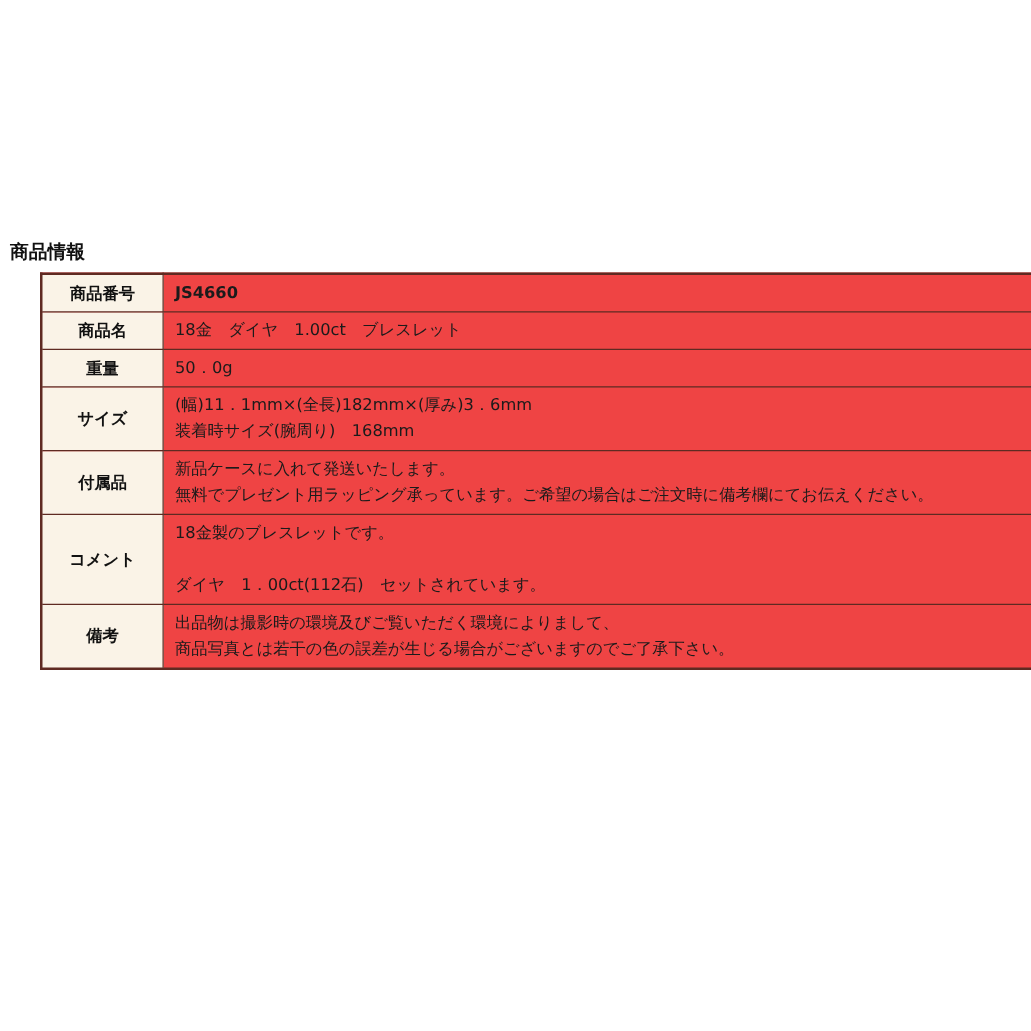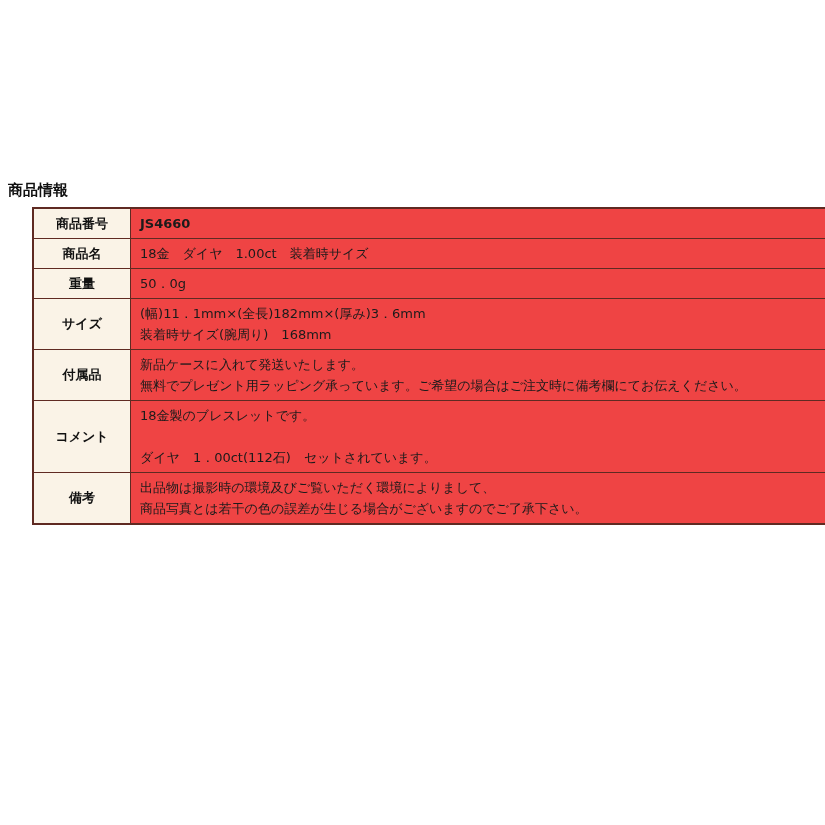"商品情報" .content { padding: 4px 8px -> 15px 8px }
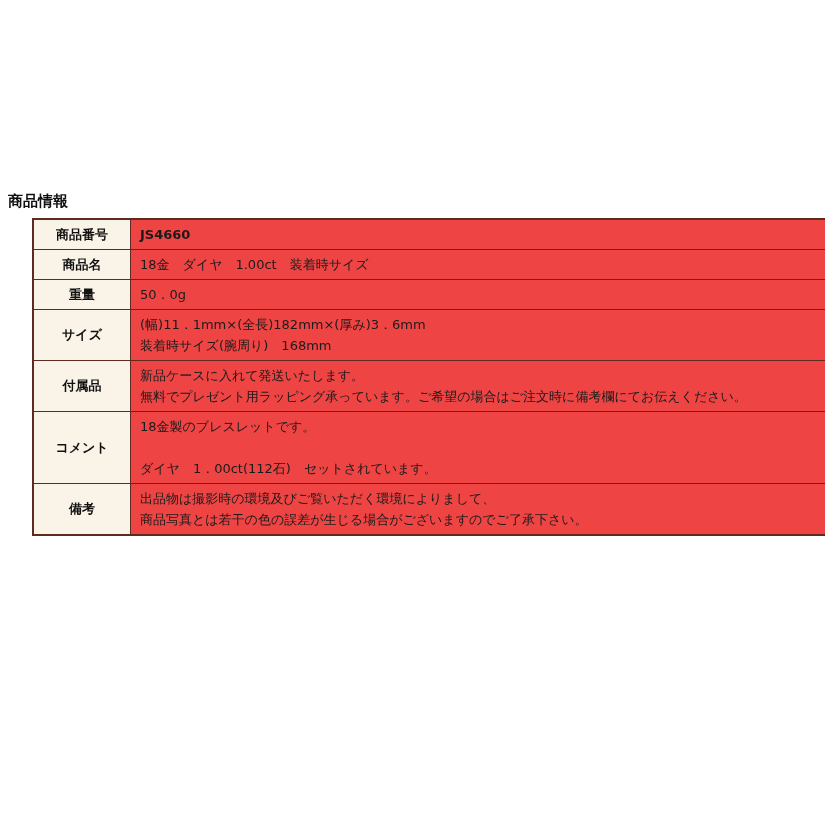"18金 ダイヤ 1.00ct 装着時サイズ" div.cell-line { text: 装着時サイズ -> ブレスレット }
